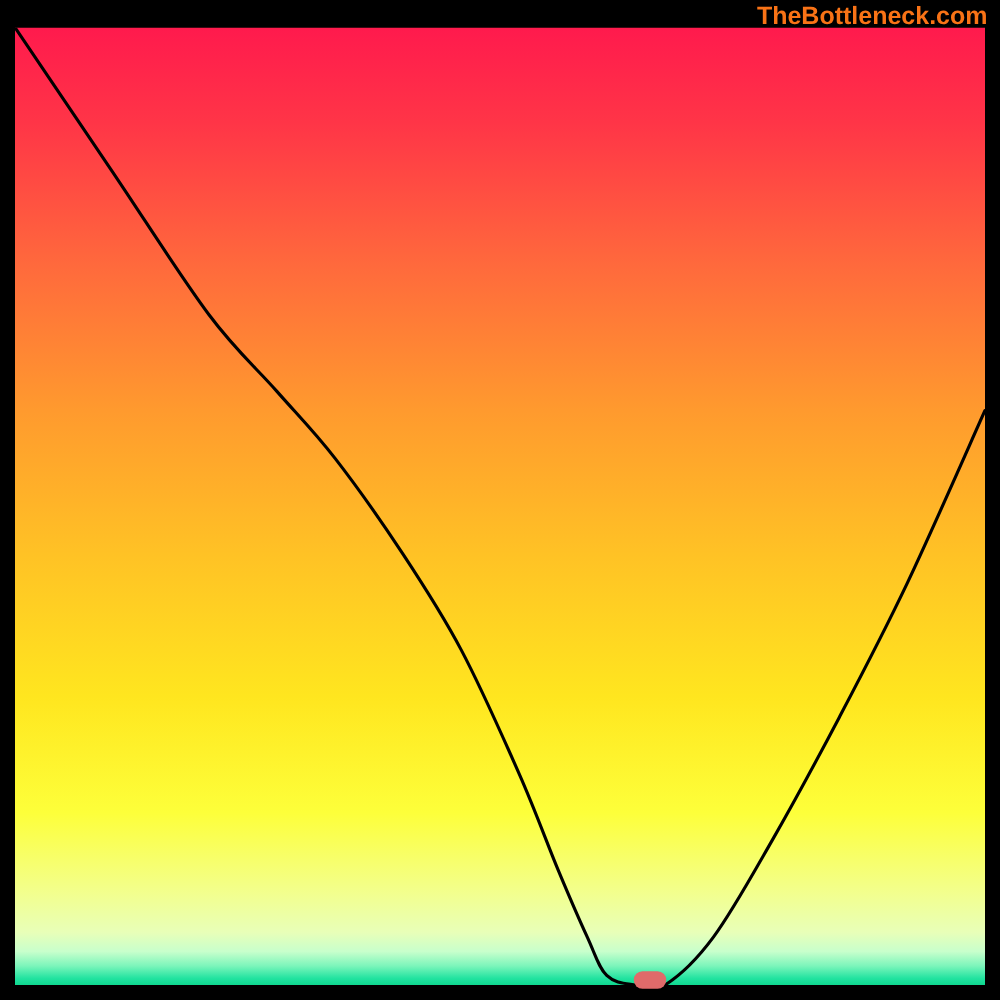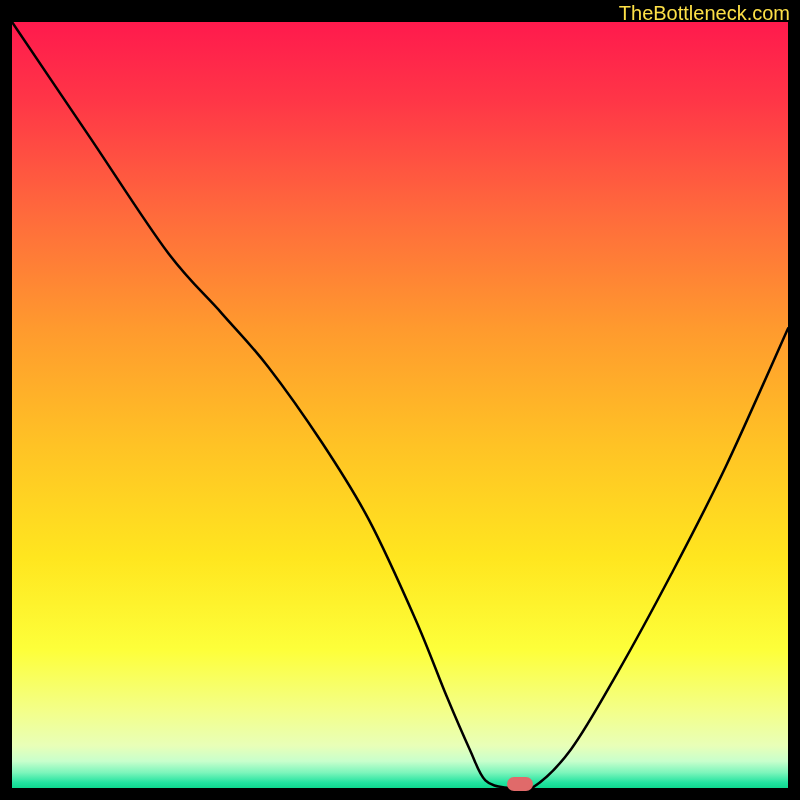"TheBottleneck.com" .watermark { color: #fde047 -> #f97316; font-weight: normal -> bold }
